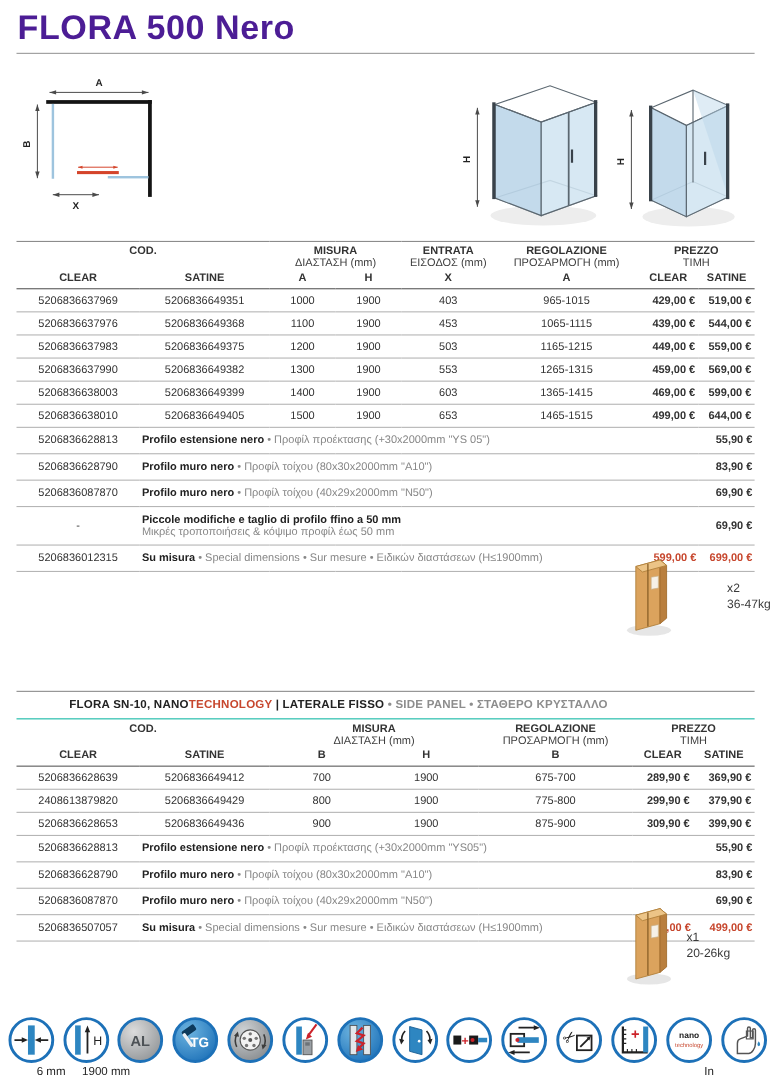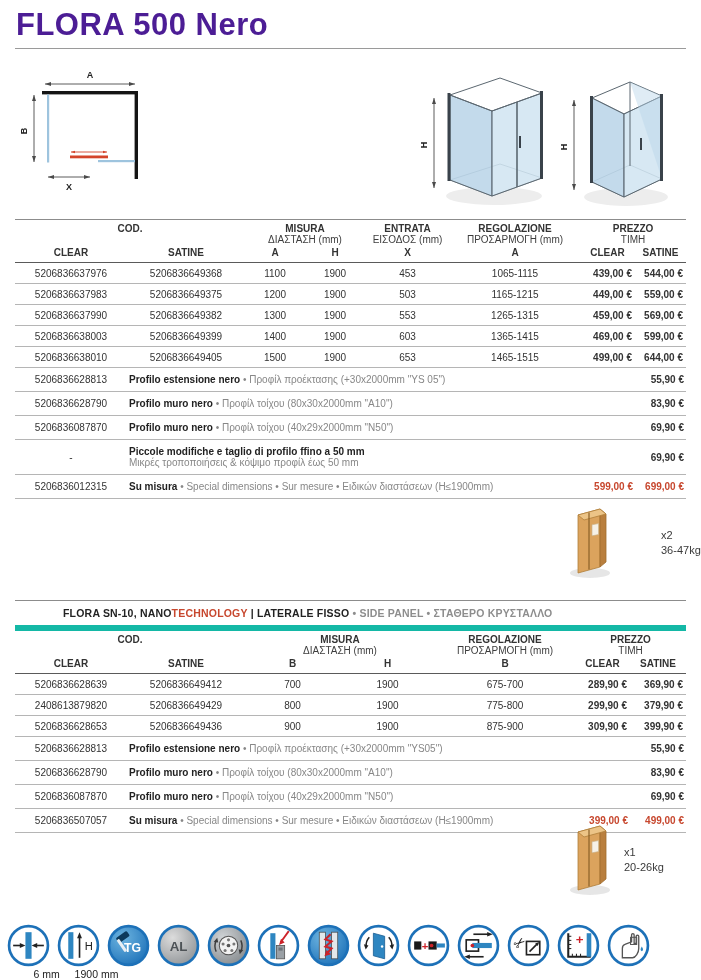"5206836637969" tr { html: none -> <tr> <td>5206836637969</td> <td>5206836649351</td> <td>1000</td> <td>1900</td> <td>403</td> <td>965-1015</td> <td>429,00 €</td> <td>519,00 €</td> </tr> }
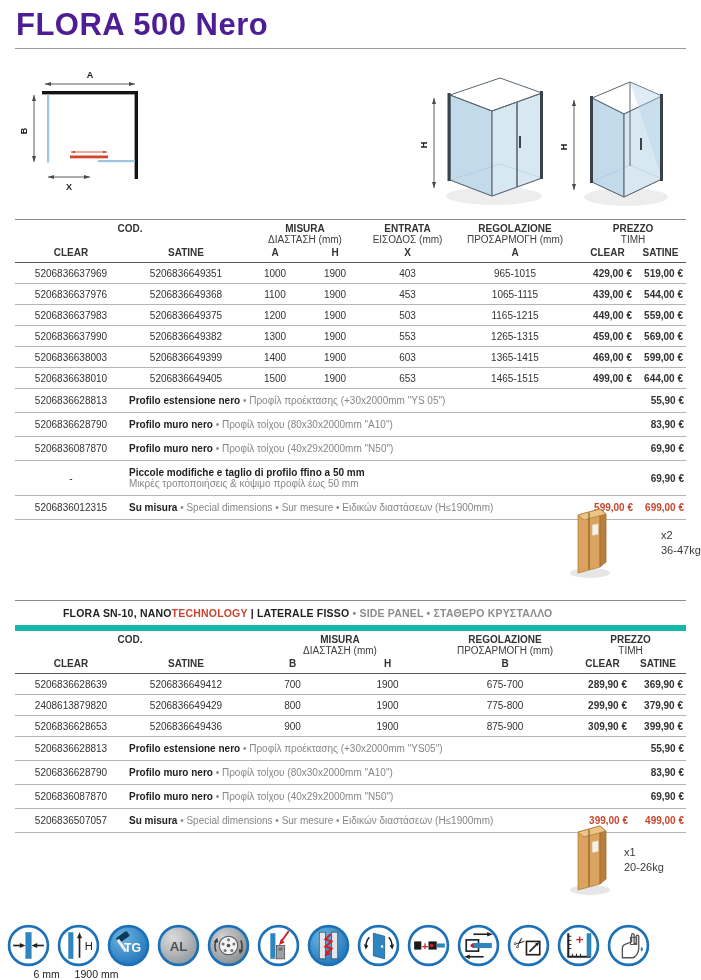"FLORA SN-10, NANOTECHNOLOGY | LATERALE" .t2-title { border-bottom: 6px solid #14b8a6 -> 1px solid #14b8a6; margin-top: none -> 28px }
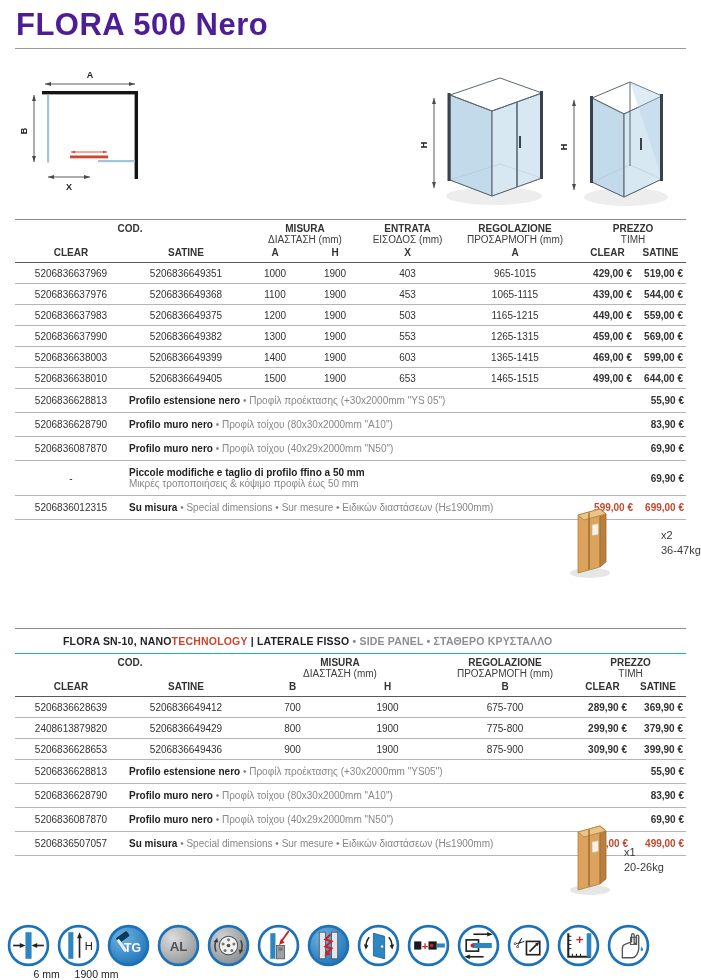"TG" div.f-icon { order: before "AL" -> after "AL" }
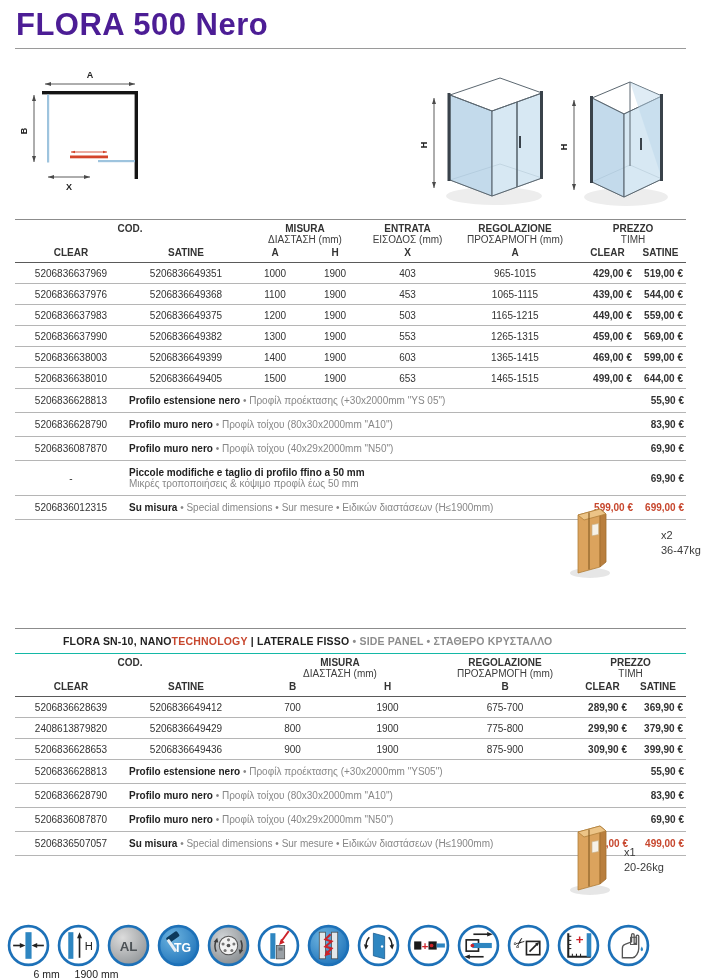"nano" div.f-icon { html: none -> <div> <svg> <circle></circle> <text>nano</text> <text>technology</text> </svg> <div>In</div> </div> }
